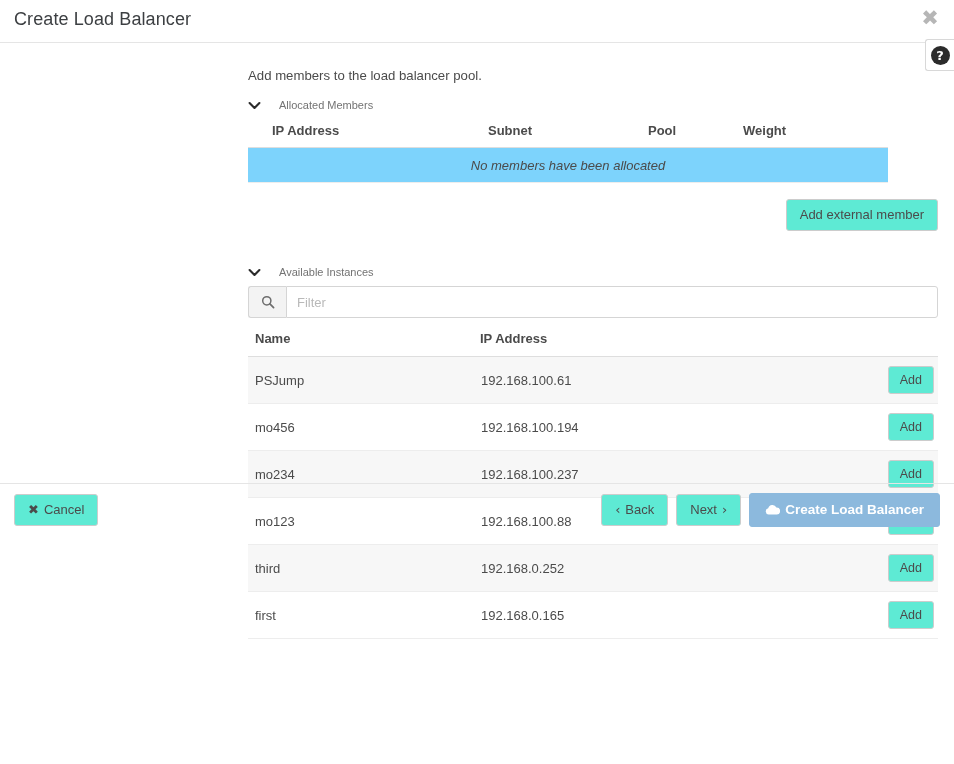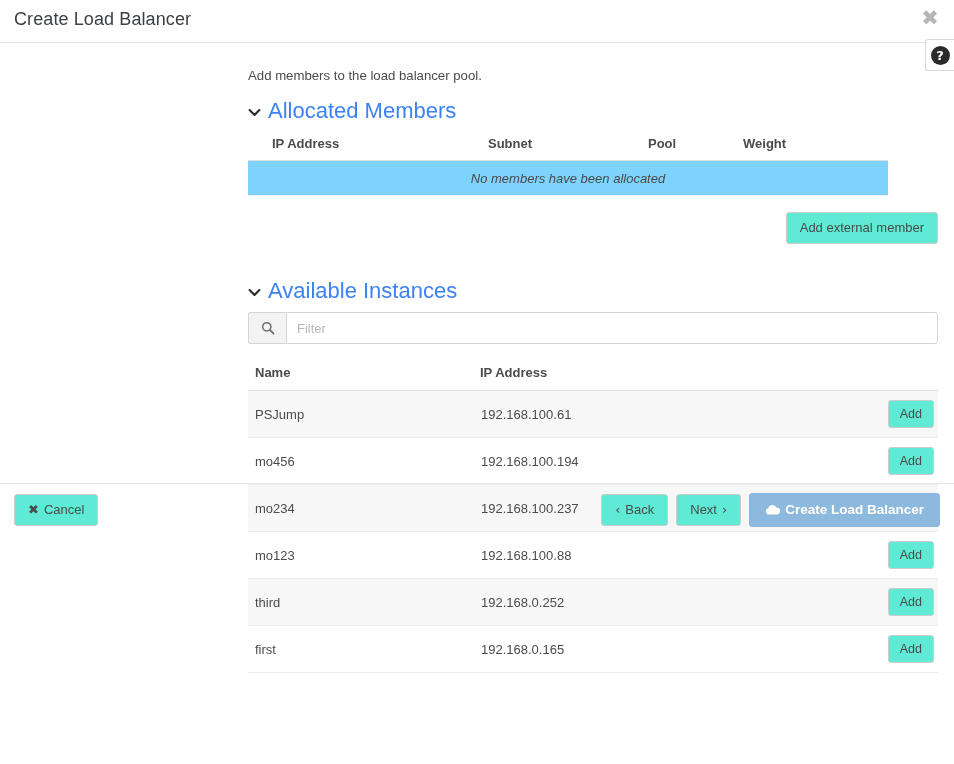"Allocated Members" .section-head { color: #3b82f6 -> #737373; font-size: 22px -> 11px; gap: 7px -> 18px }
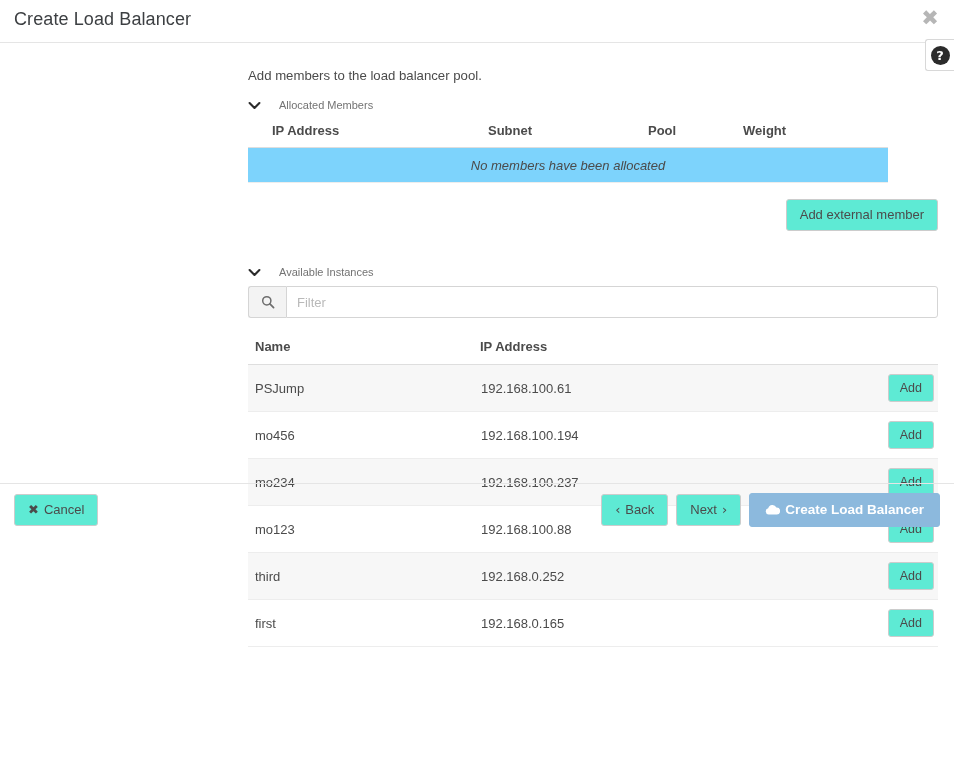"Filter" .filter-bar { margin-bottom: 12px -> 4px }
